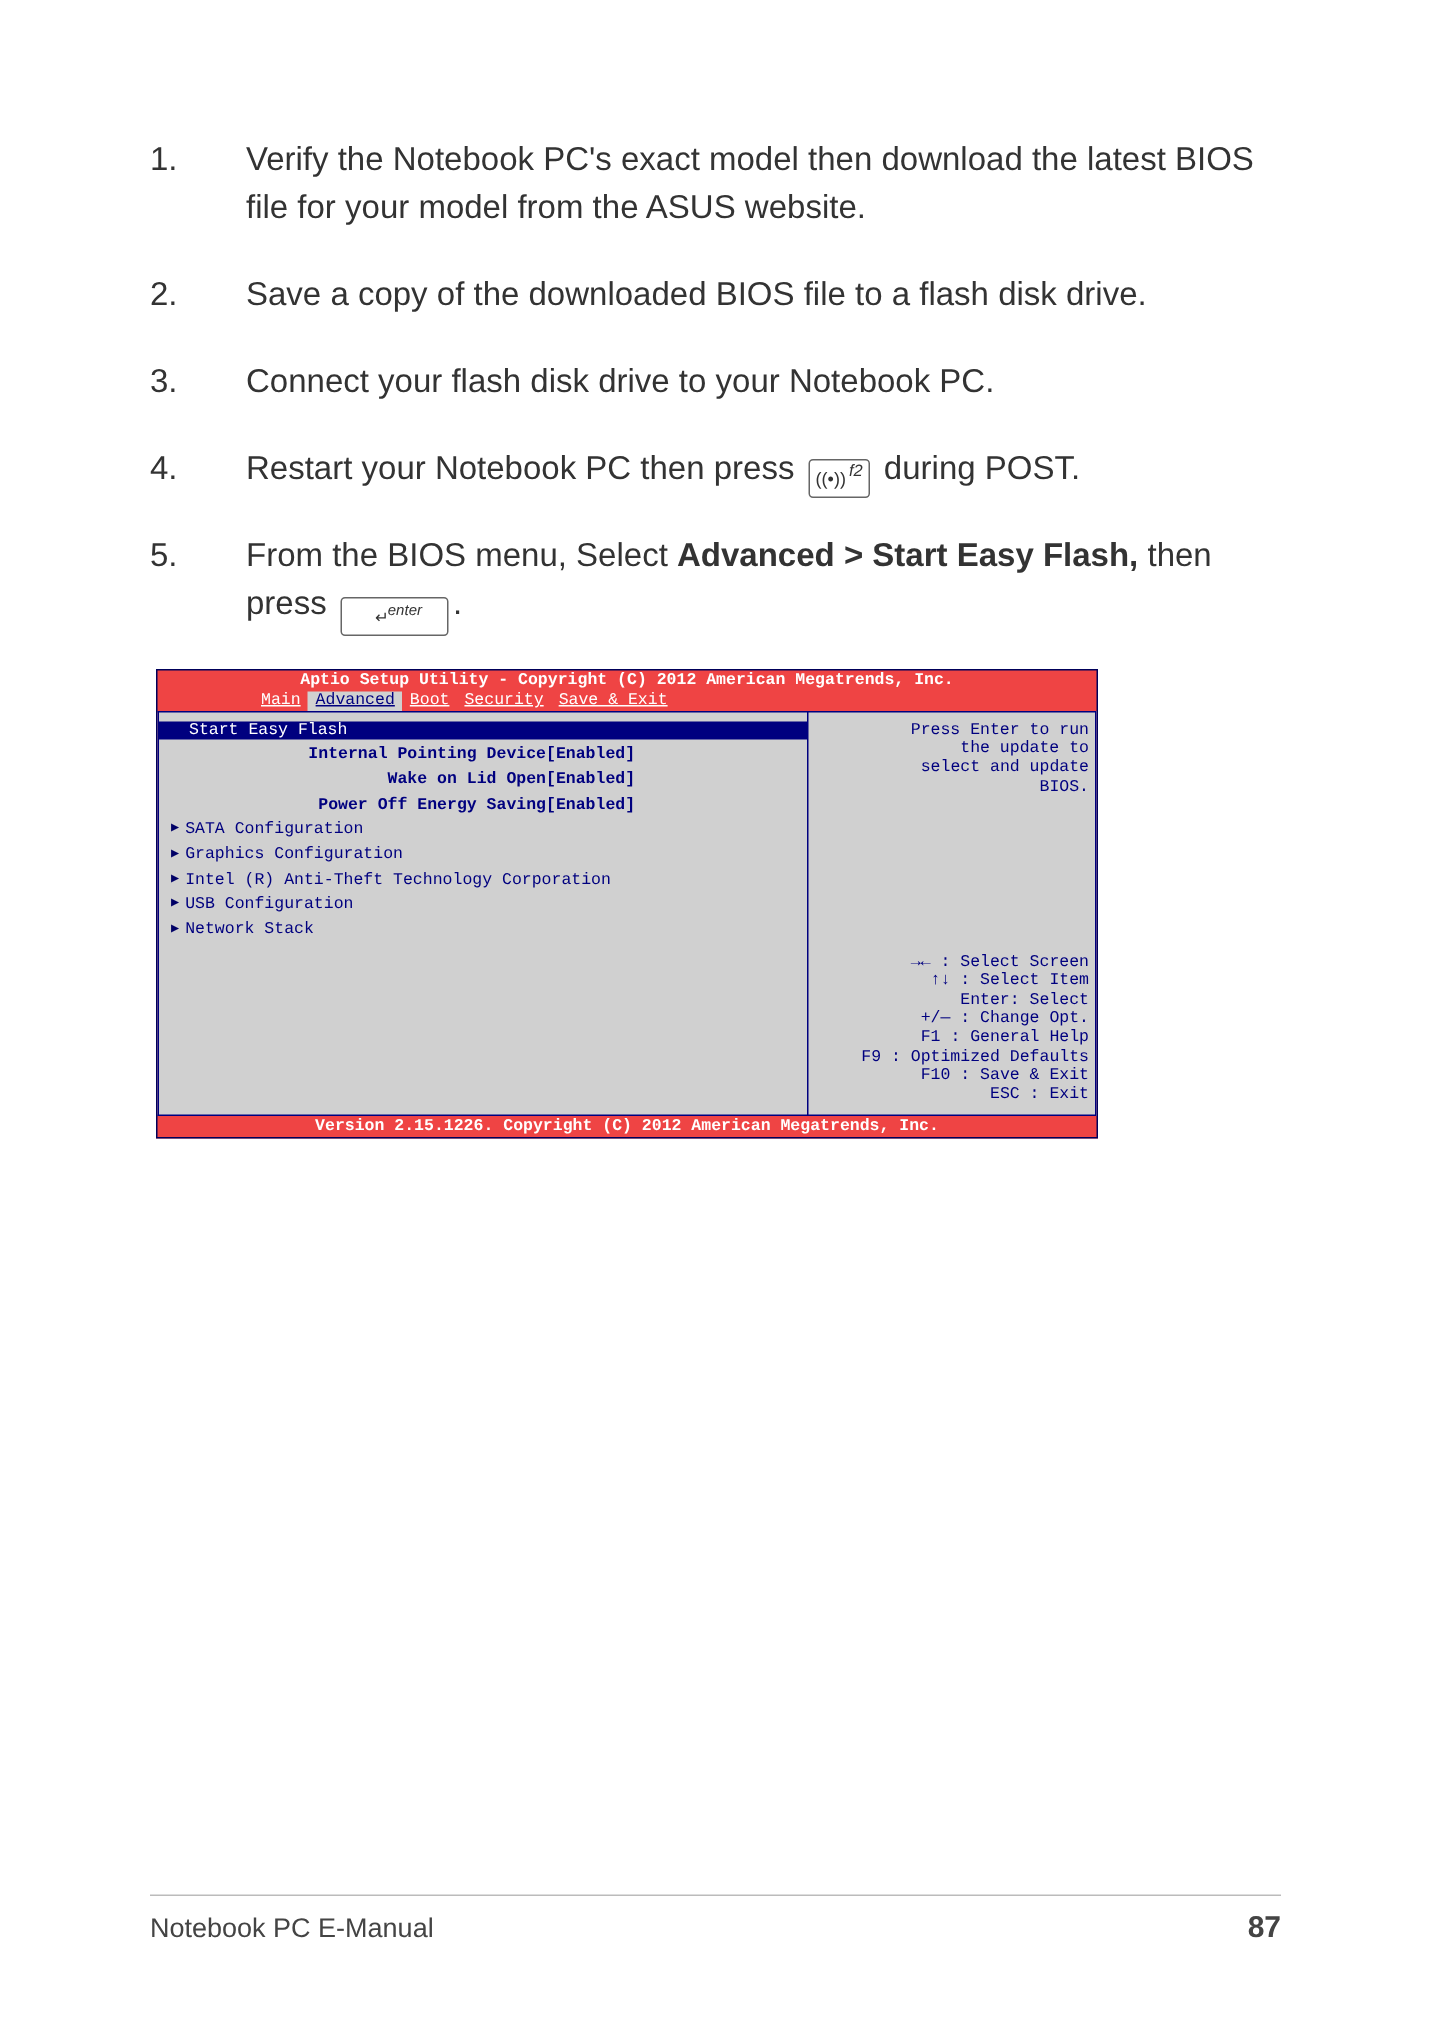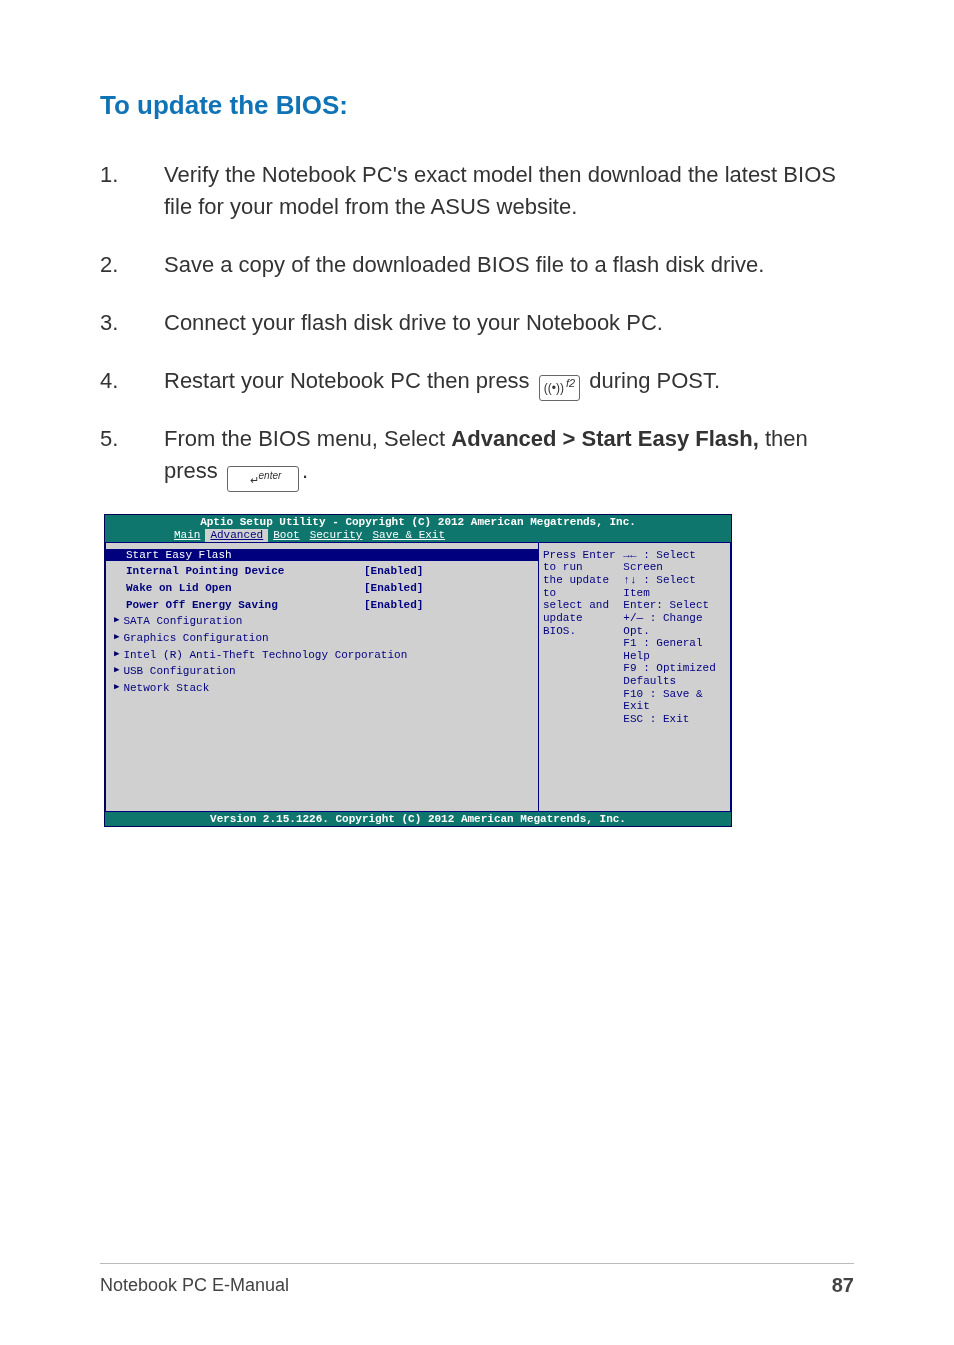"To update the BIOS:" h2.section-title { html: <h2>To update the BIOS:</h2> -> none }
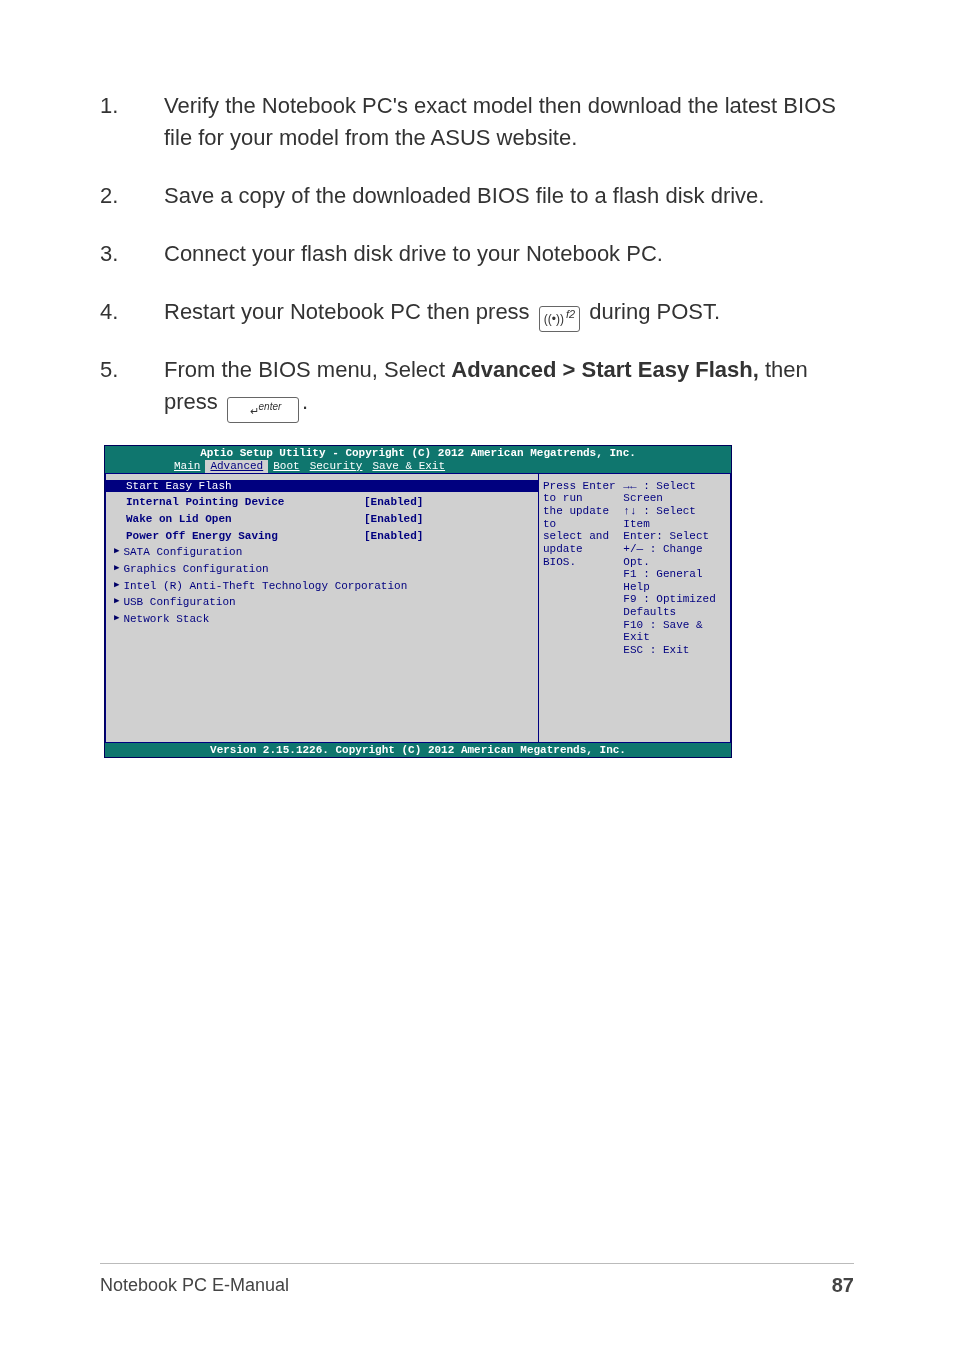"Aptio Setup Utility - Copyright" .bios { background: #0f766e -> #ef4444 }
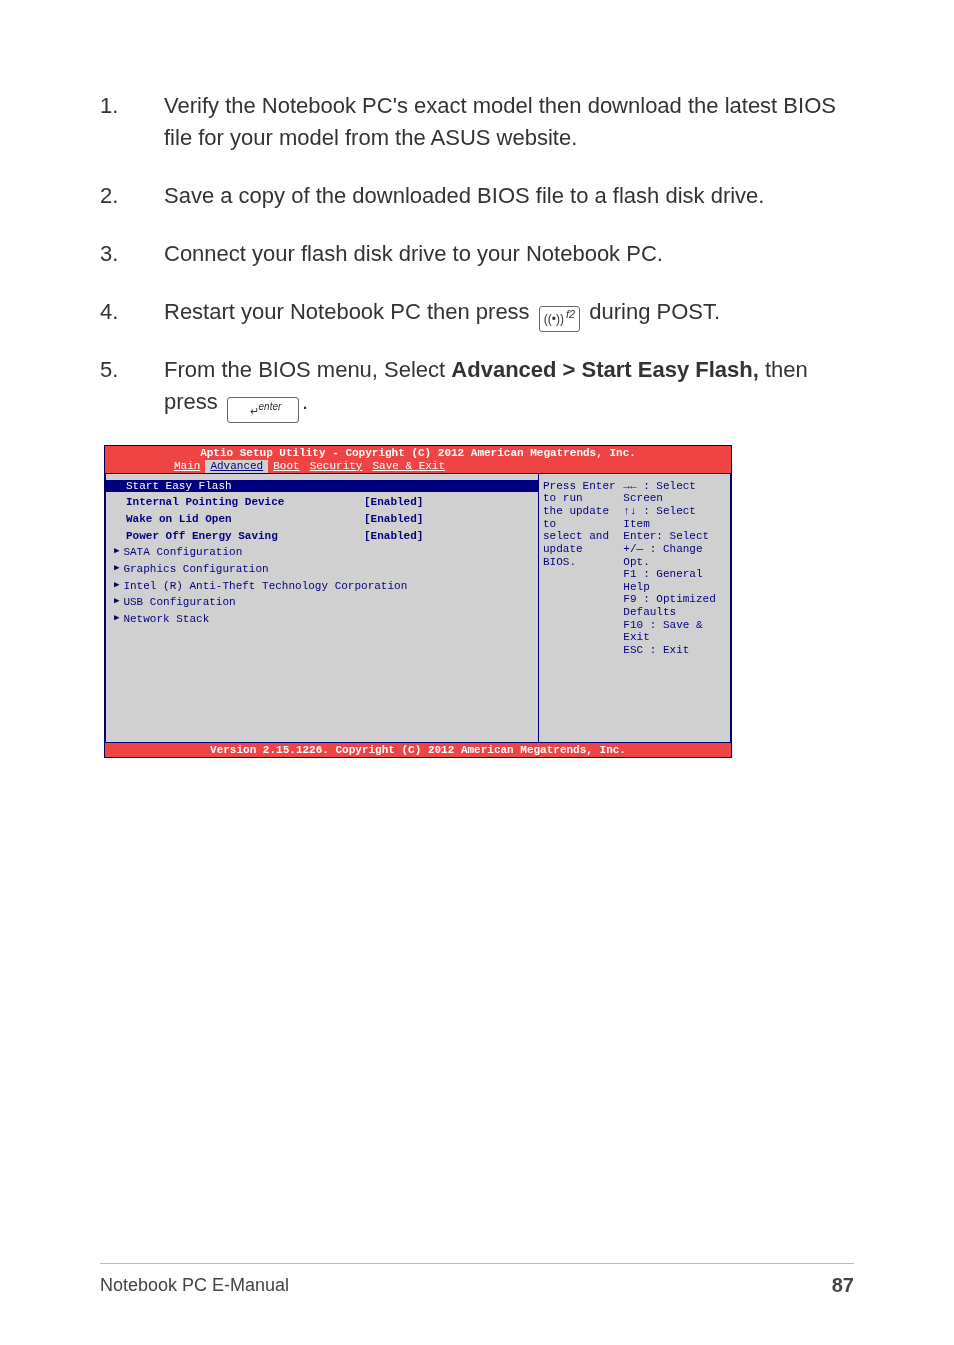"Start Easy Flash" .bios-body { text-align: none -> right }
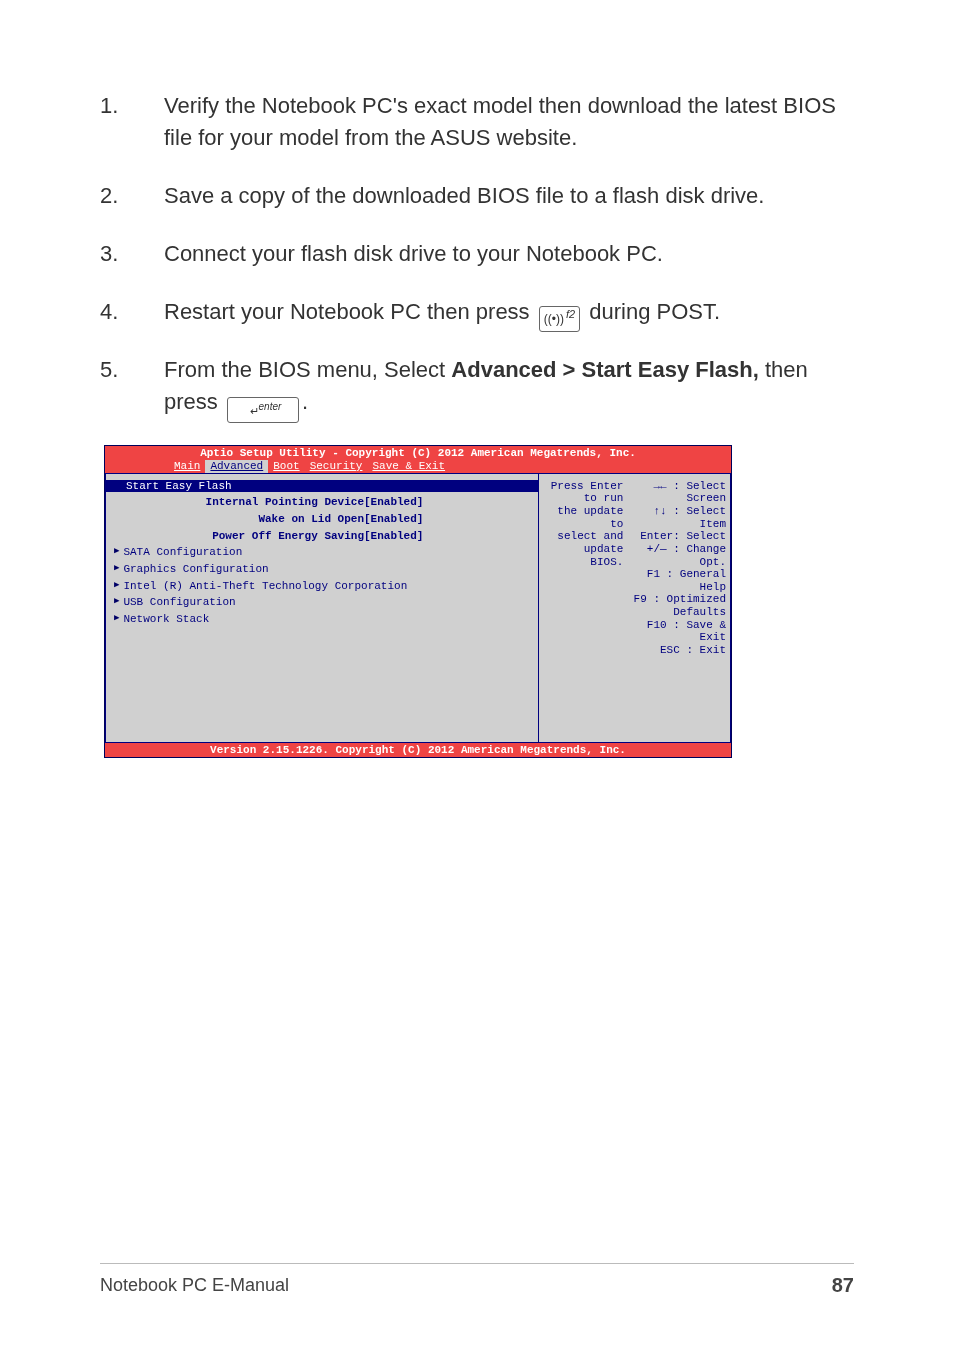"Press Enter to run" .bios-right { flex-direction: row -> column }
